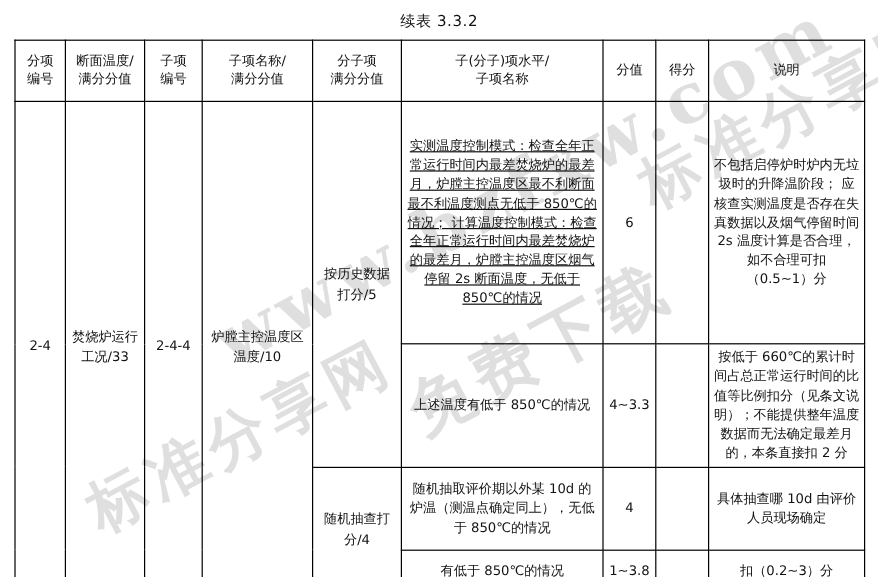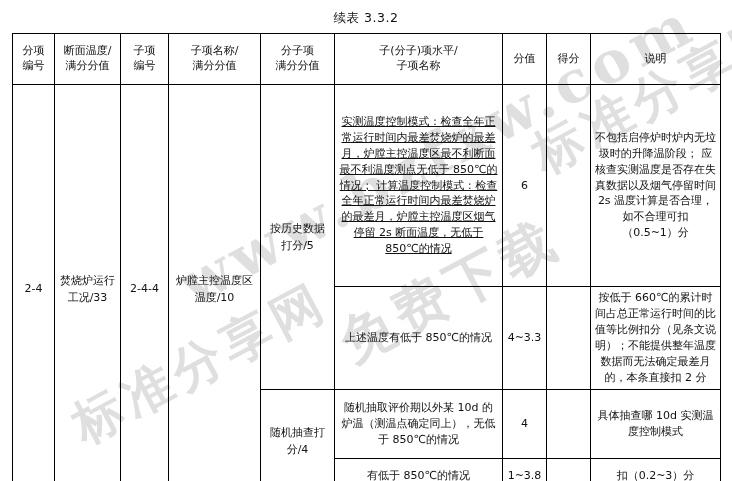"具体抽查哪 10d 实测温度控制模式" td.just { text: 实测温度控制模式 -> 由评价人员现场确定 }
